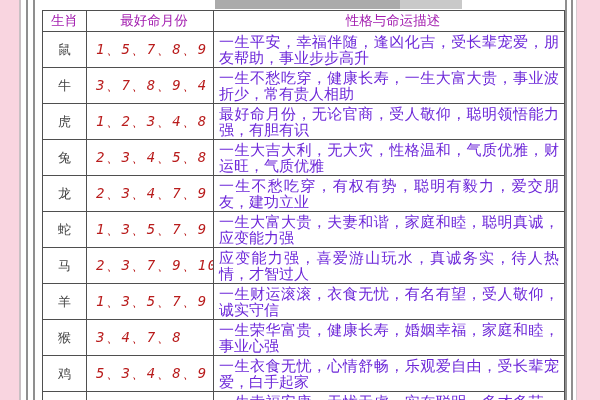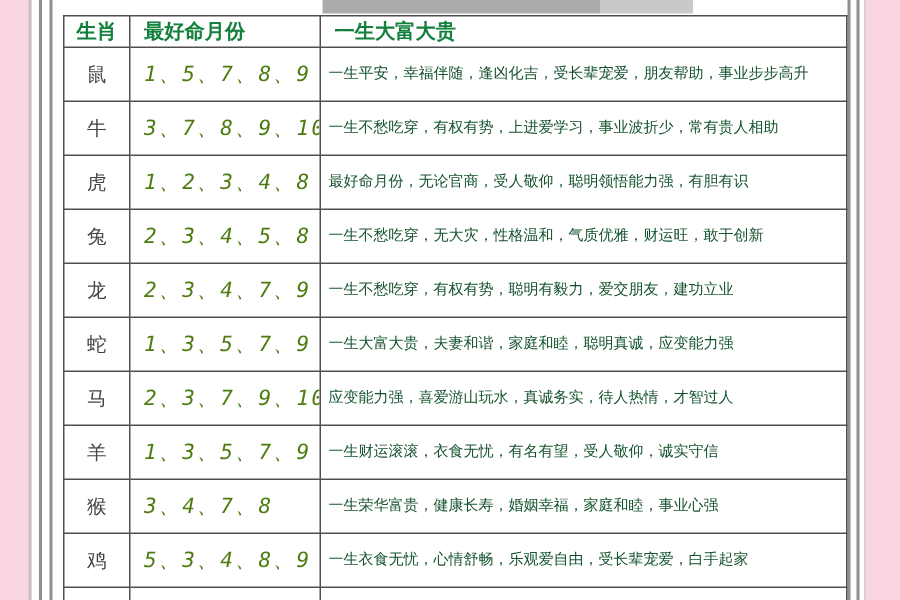"生肖" table.zodiac th { color: #15803d -> #a21caf; font-weight: bold -> normal }
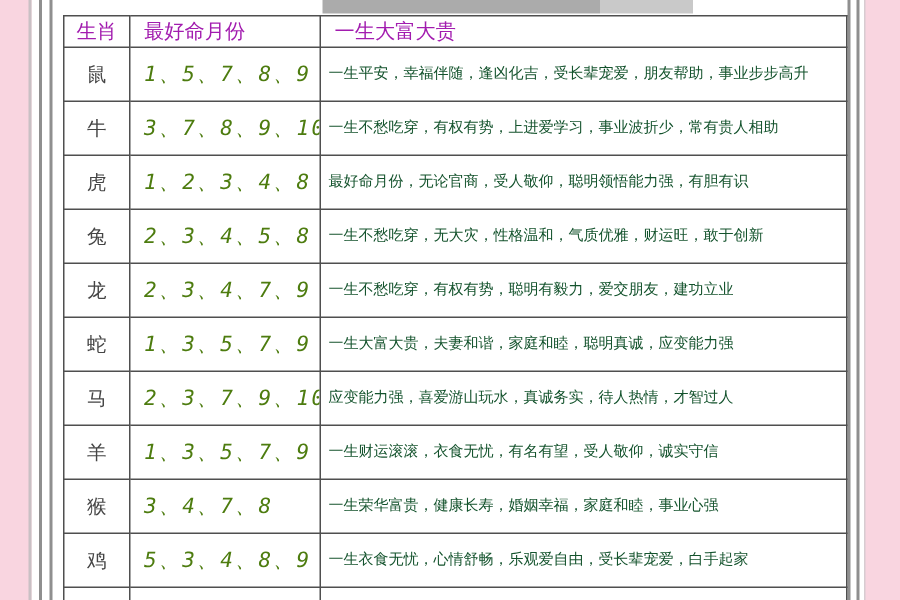"最好命月份" th.c-left { text-align: left -> center }
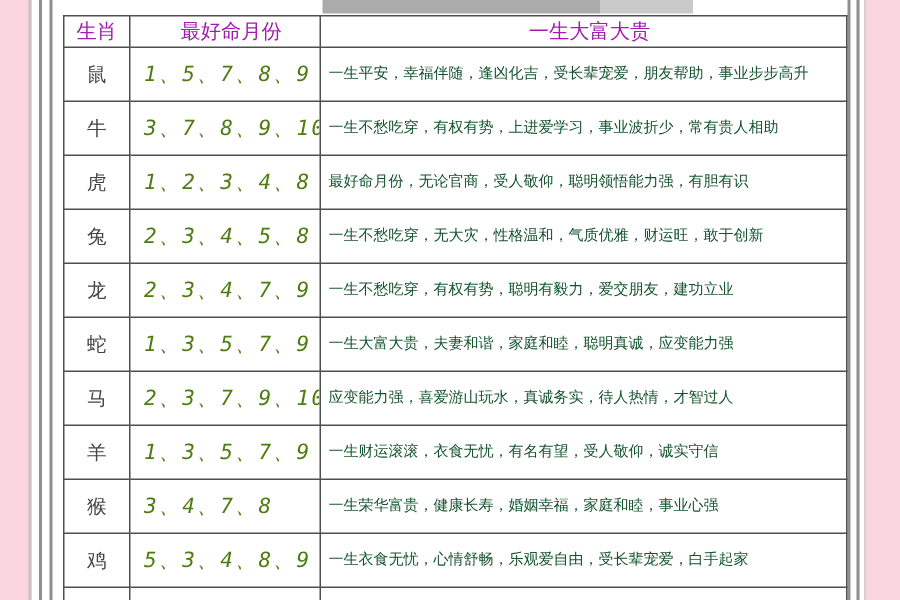"一生大富大贵" th.c-left { text: 一生大富大贵 -> 性格与命运描述 }
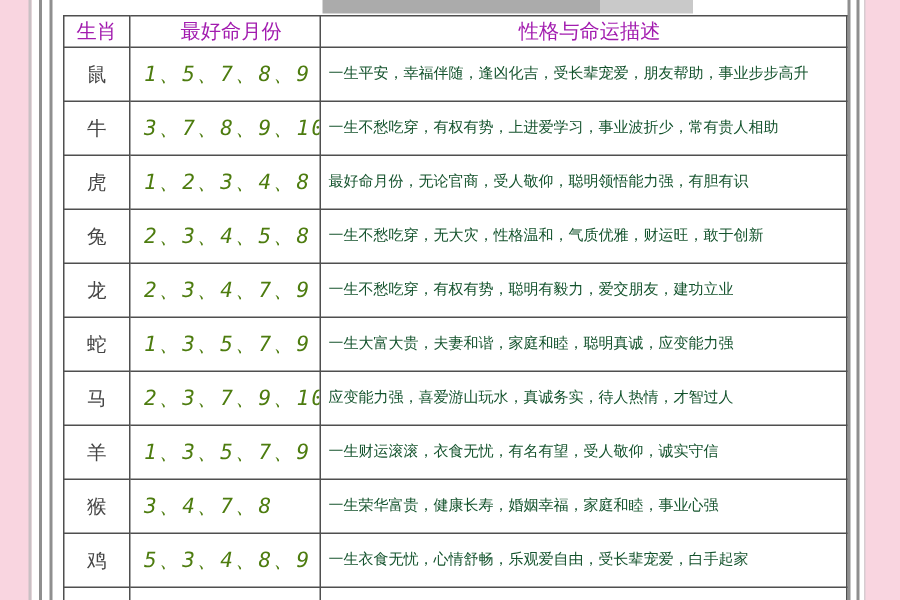"1、5、7、8、9" td.months-cell { color: #4d7c0f -> #b91c1c }
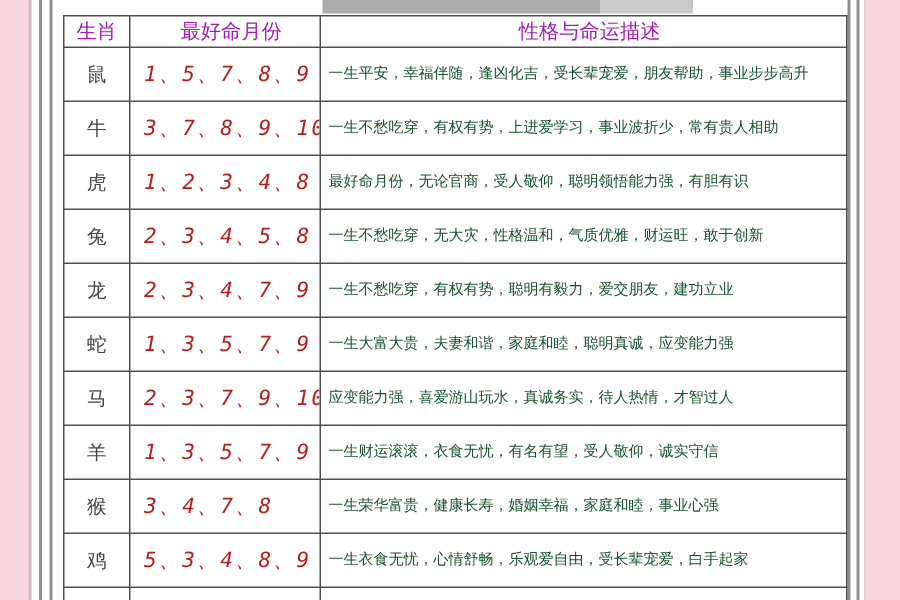"一生平安，幸福伴随，逢凶化吉，受长辈宠爱，朋友帮助，事业步步高升" td.desc-cell { color: #14532d -> #6d28d9; font-size: 10px -> 15px }
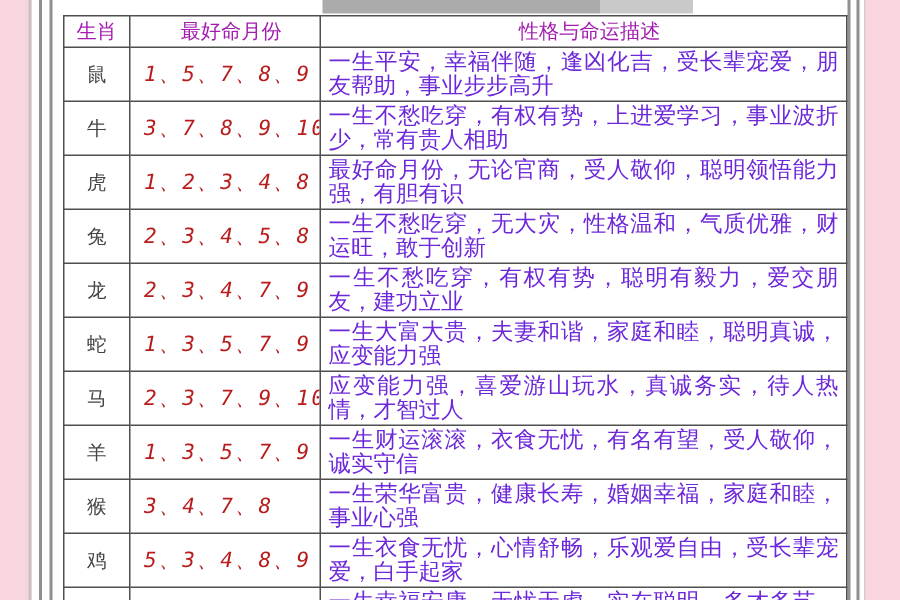"3、7、8、9、10" td.months-cell { text: 10 -> 4 }
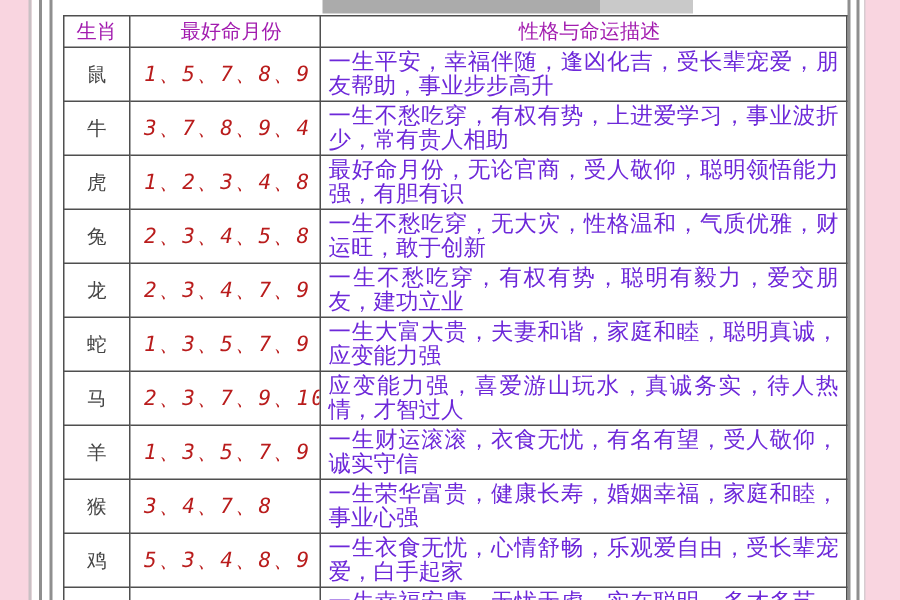"一生不愁吃穿，有权有势，上进爱学习，事业波折少，常有贵人相助" td.desc-cell { text: 有权有势，上进爱学习 -> 健康长寿，一生大富大贵 }
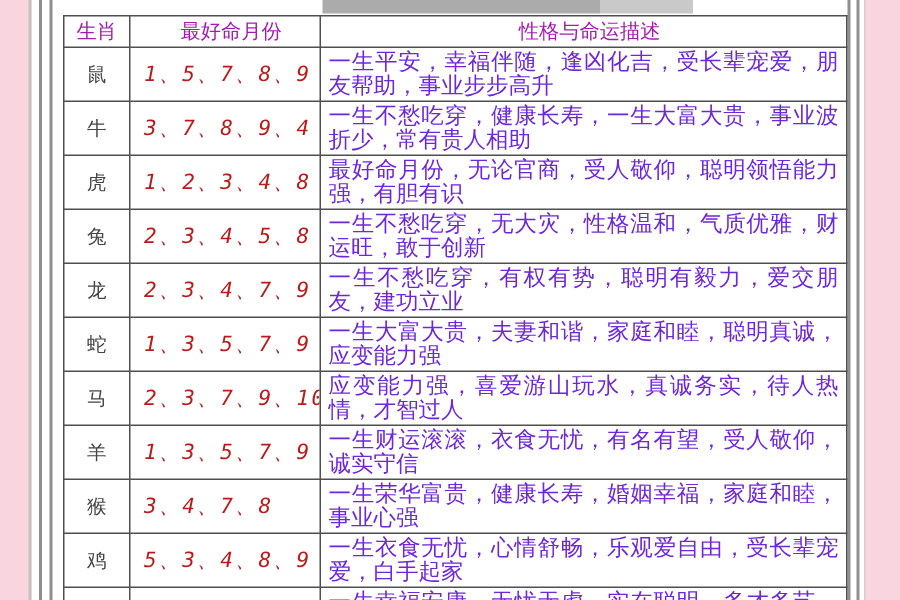"一生不愁吃穿，无大灾，性格温和，气质优雅，财运旺，敢于创新" td.desc-cell { text: 不愁吃穿，无大灾，性格温和，气质优雅，财运旺，敢于创新 -> 大吉大利，无大灾，性格温和，气质优雅，财运旺，气质优雅 }
